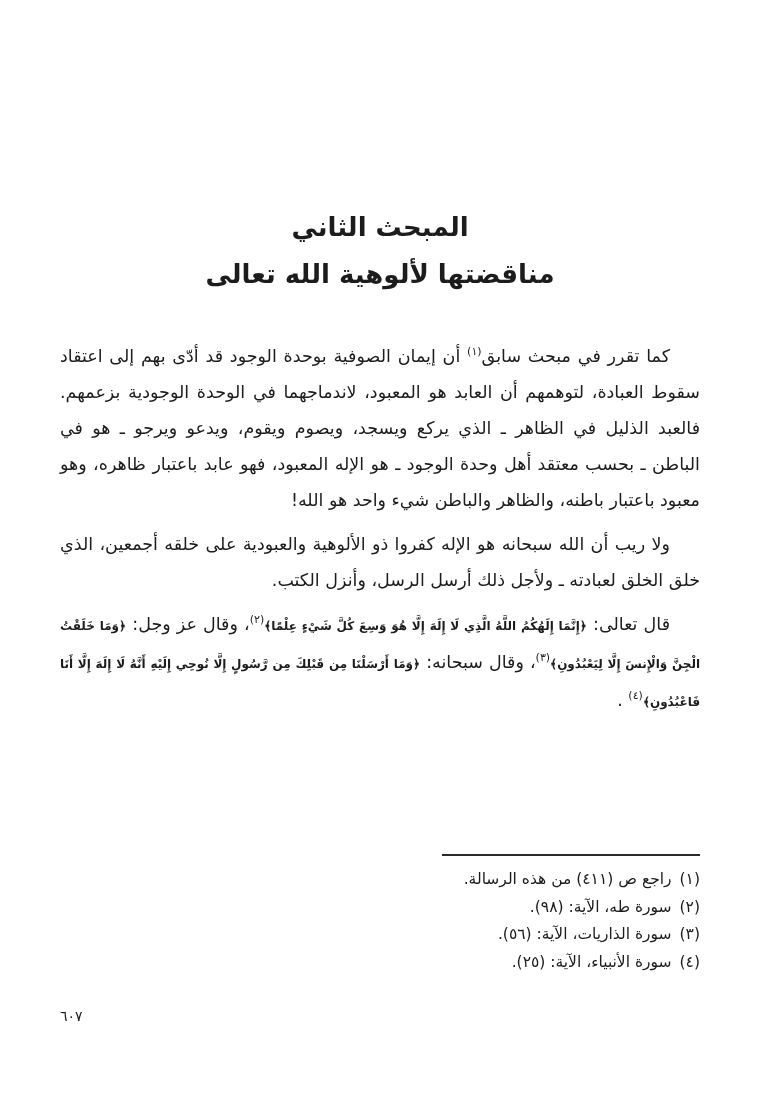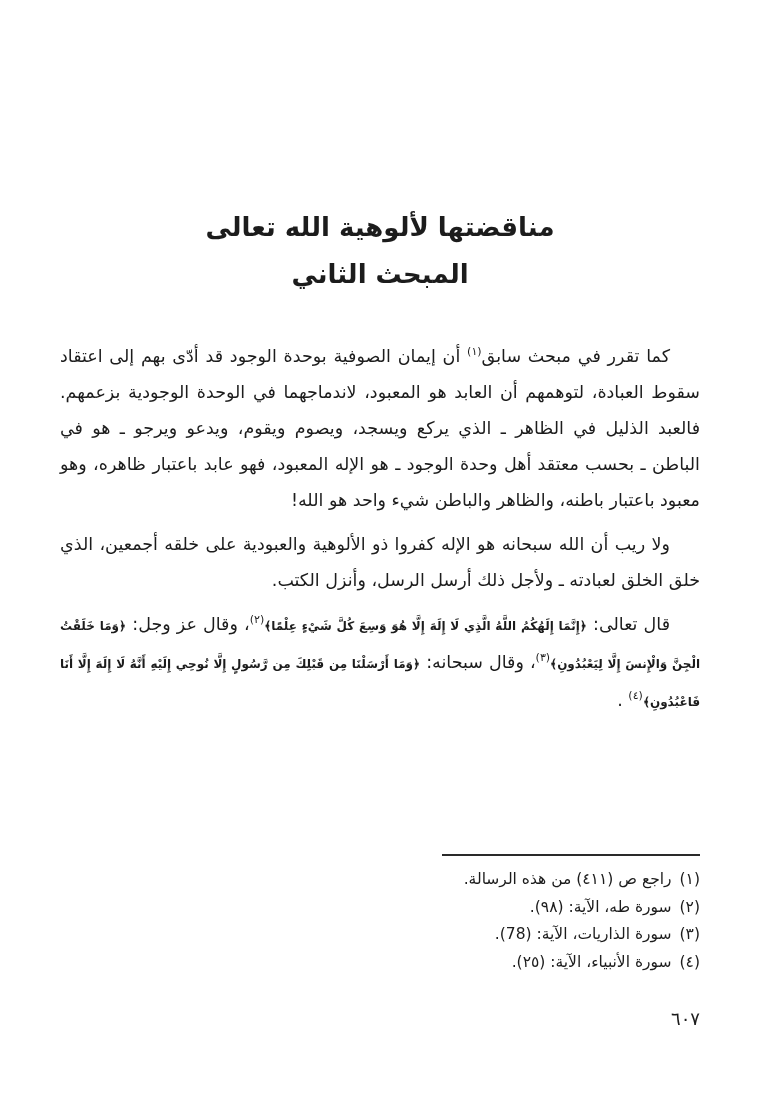"مناقضتها لألوهية الله تعالى" div.title-line { order: before "المبحث الثاني" -> after "المبحث الثاني" }
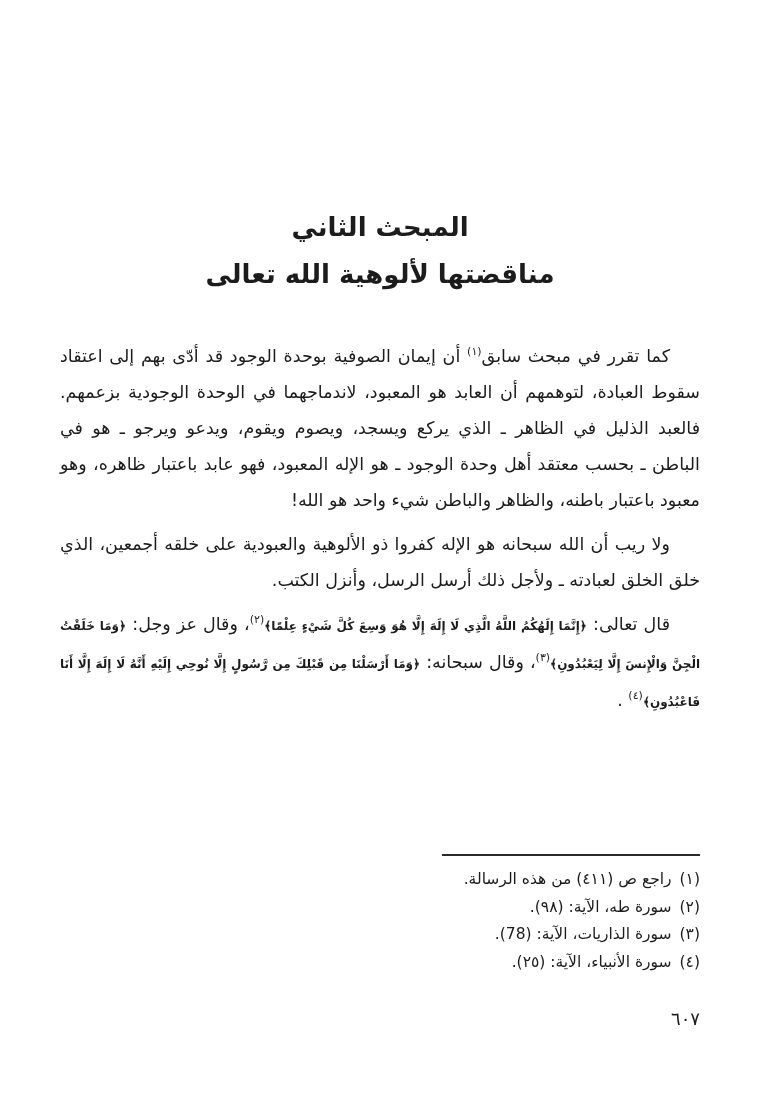"سورة الذاريات، الآية: (78)." span { text: 78 -> ٥٦ }
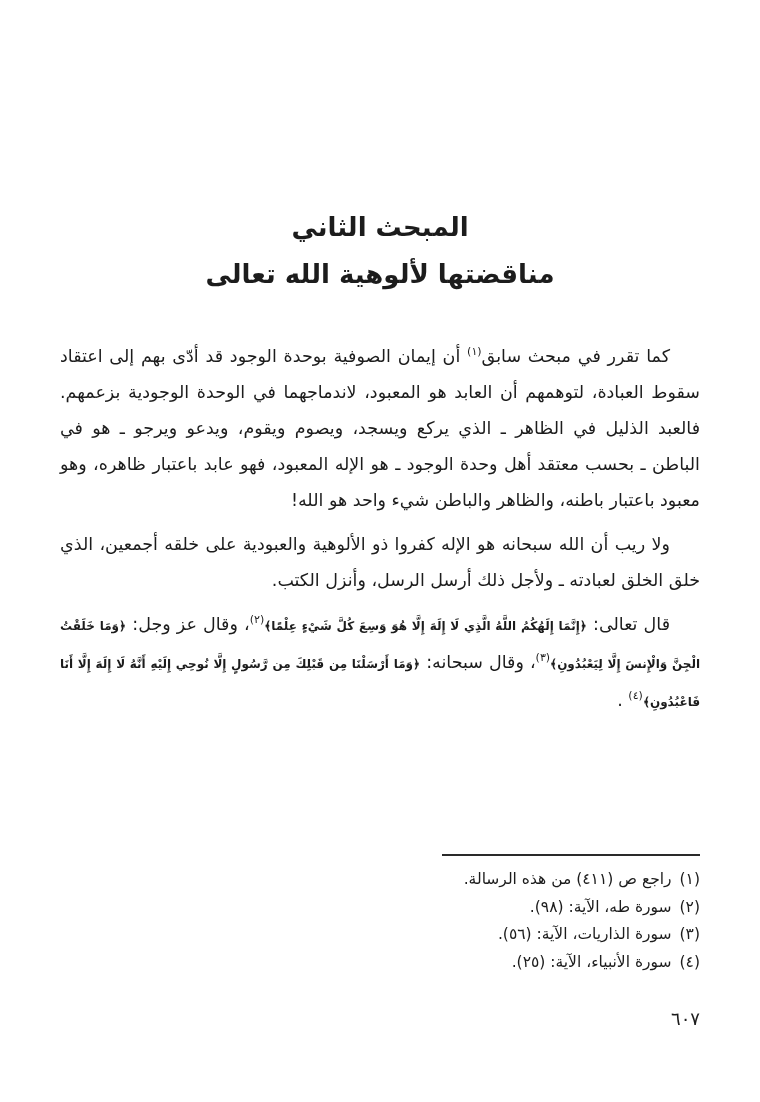"٦٠٧" .page-number { font-size: 18px -> 14px; text-align: right -> left }
